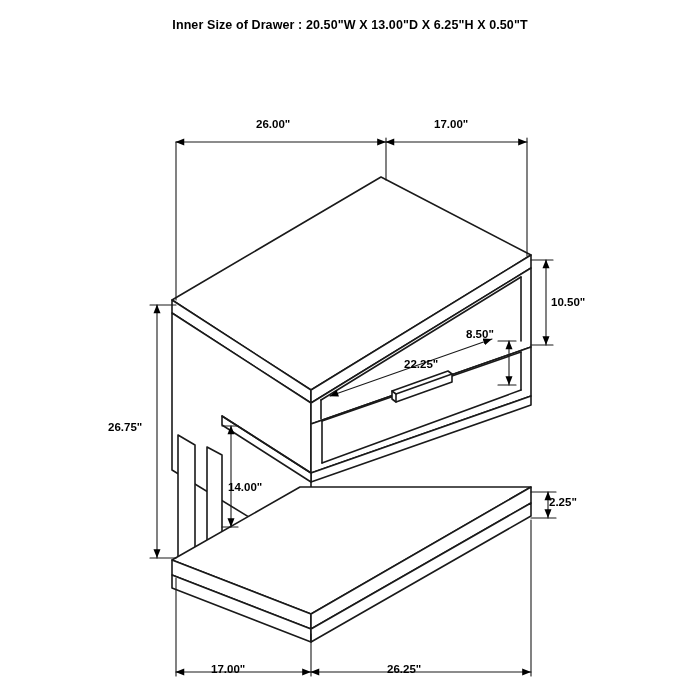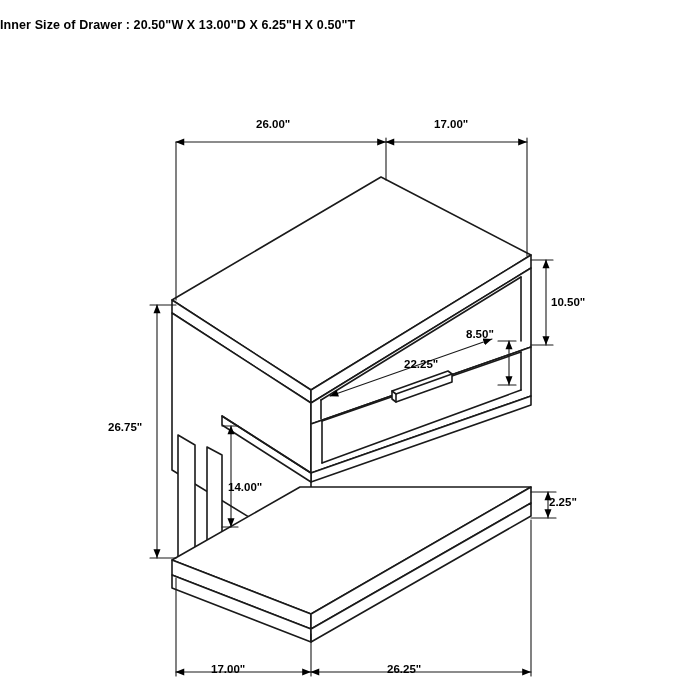"Inner Size of Drawer :" .title { text-align: none -> center }
